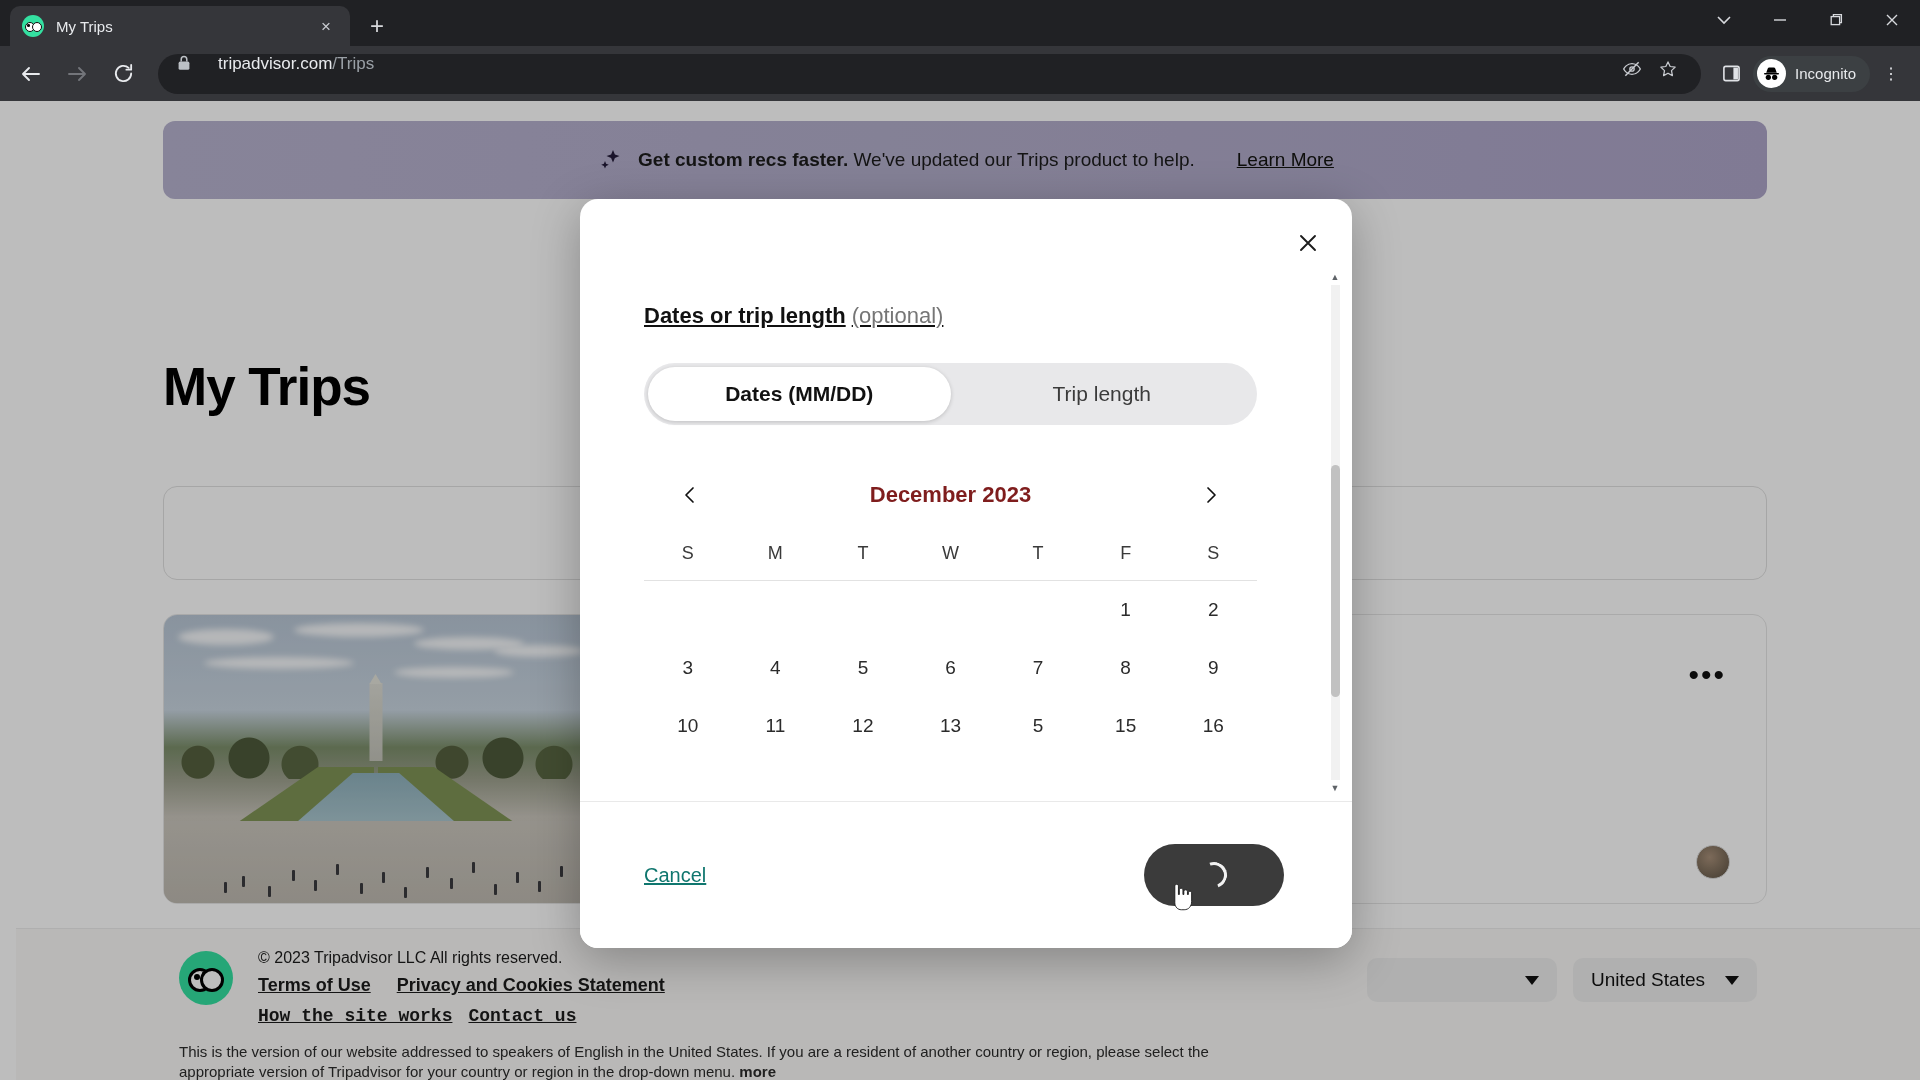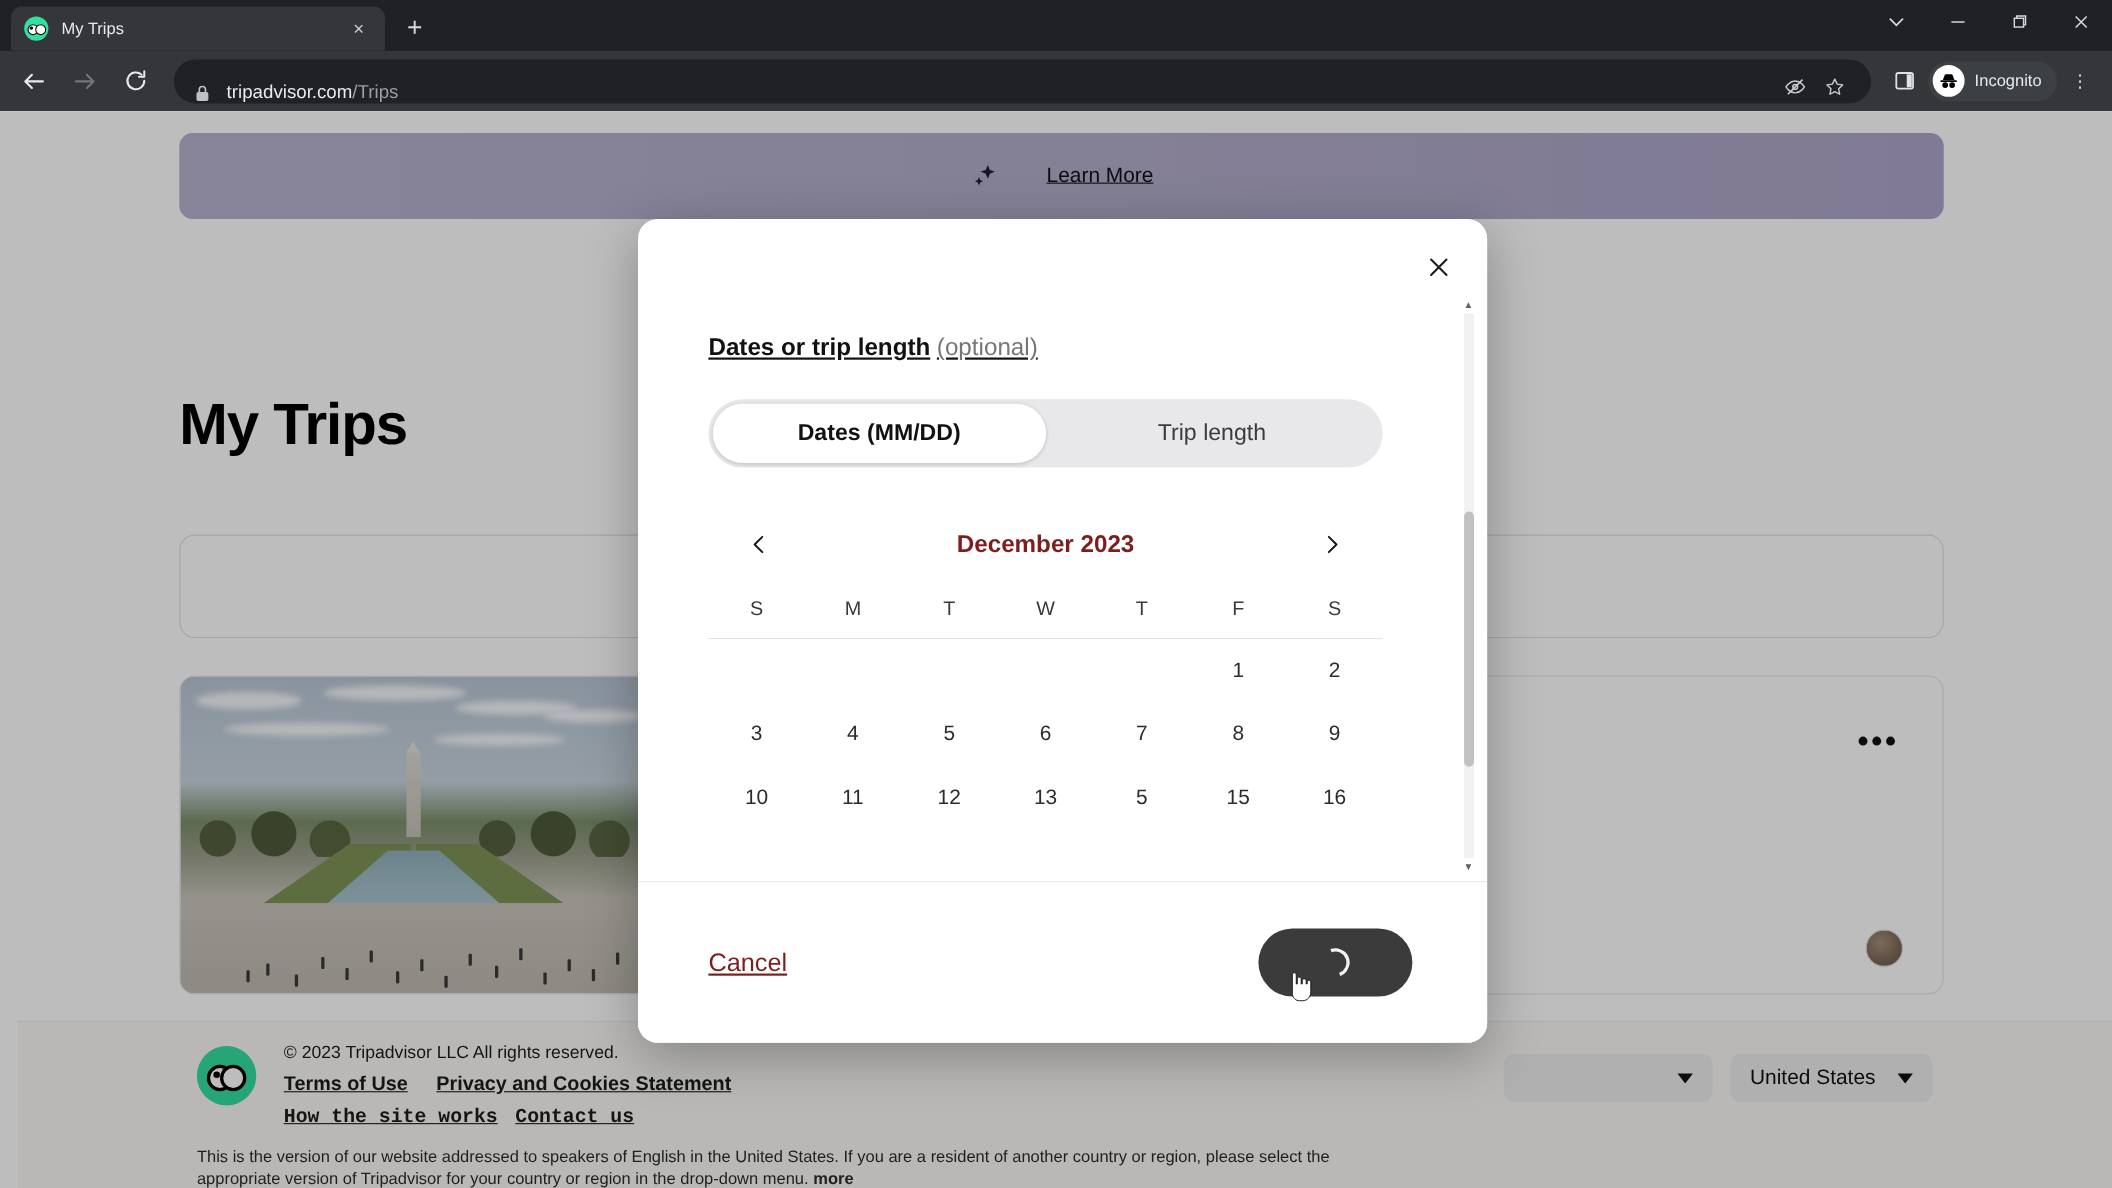"tripadvisor.com/Trips" .omnibox { align-items: flex-end -> flex-start; gap: none -> 12px }
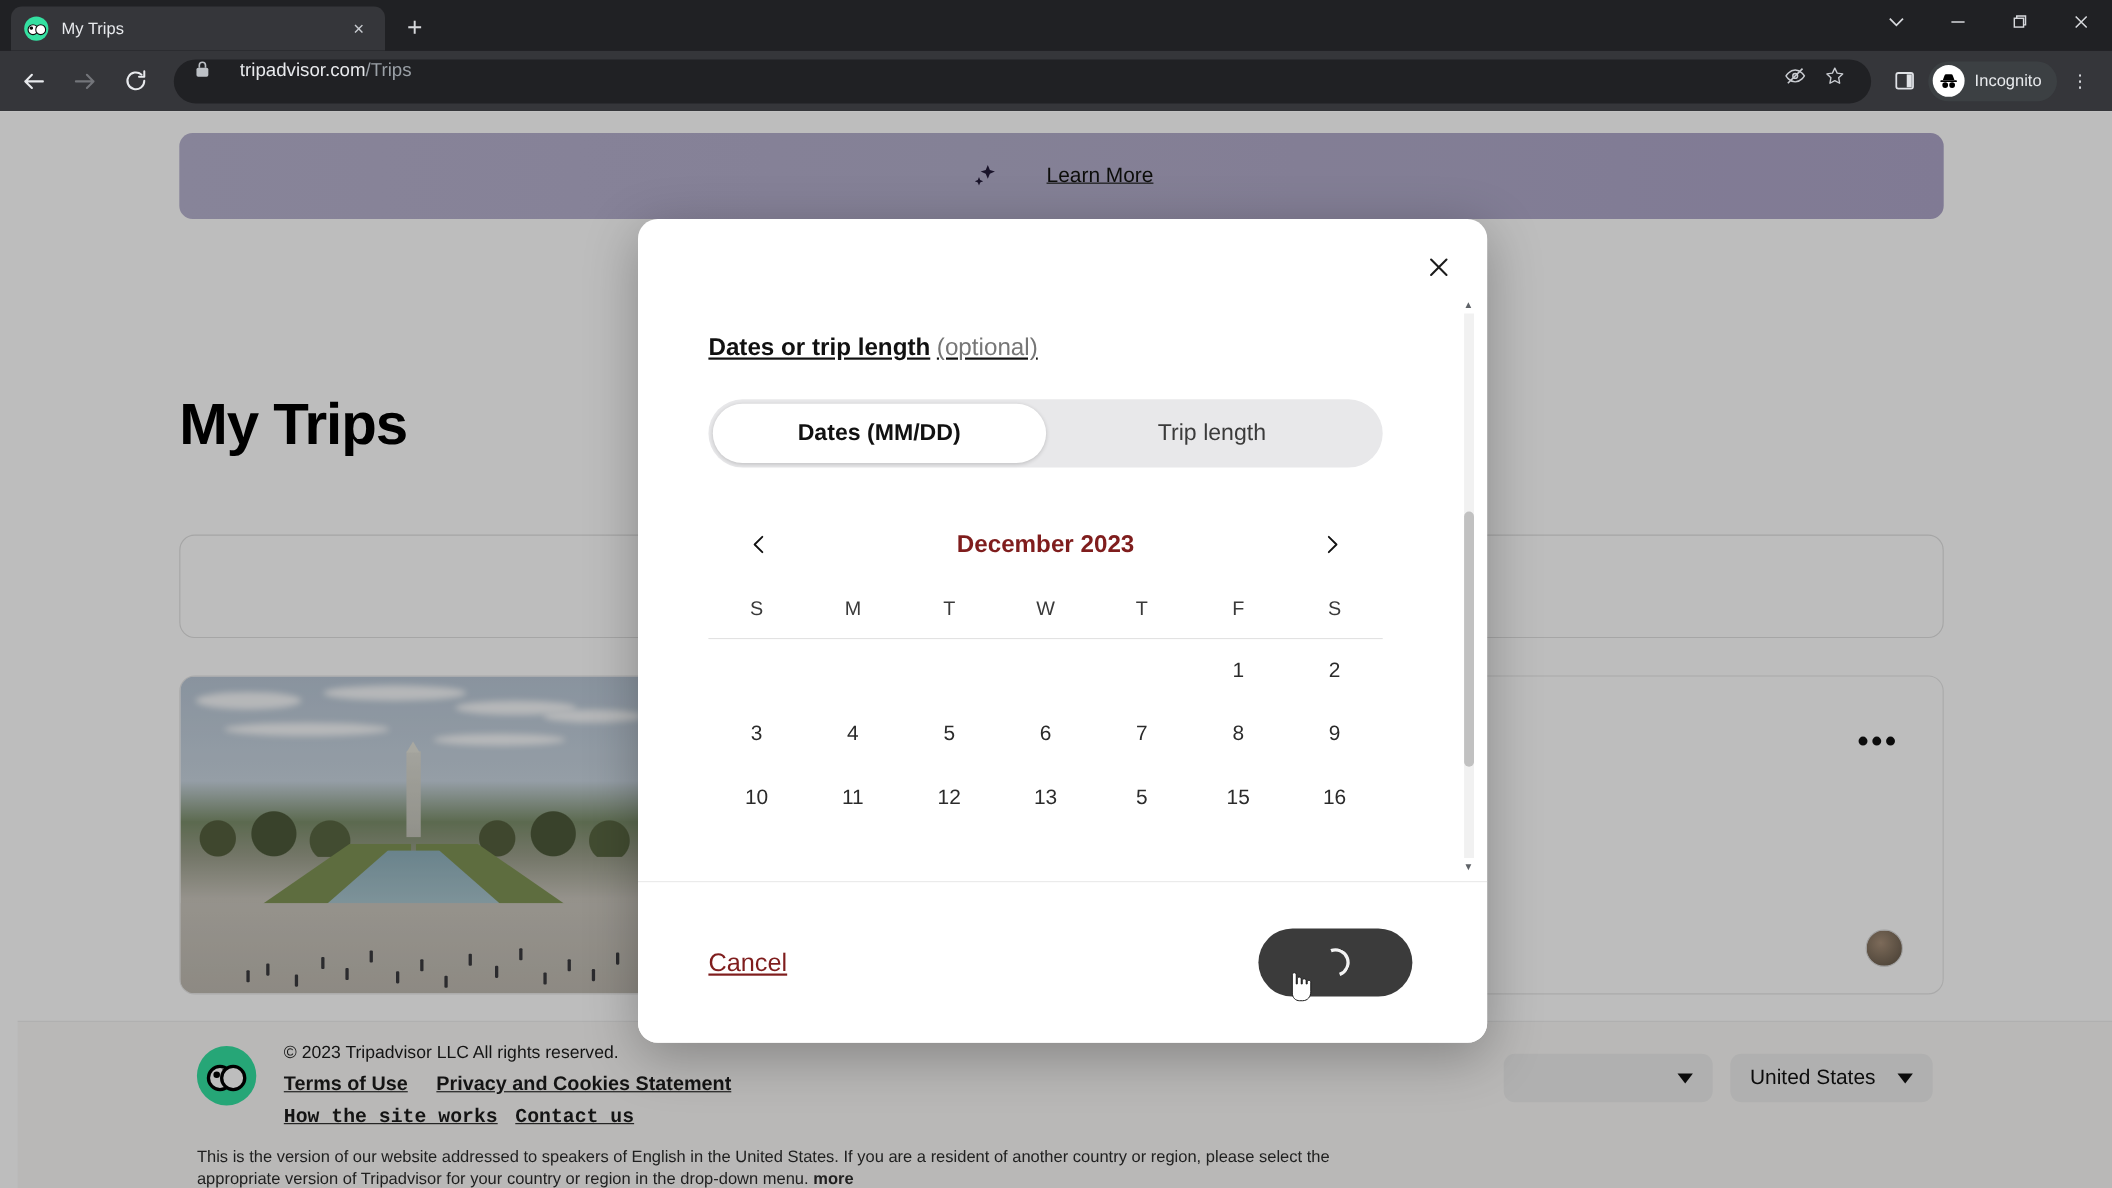"Get custom recs faster. We've" span.promo-txt { html: none -> <span><b>Get custom recs faster.</b><span> We've updated our Trips product to help.</span></span> }
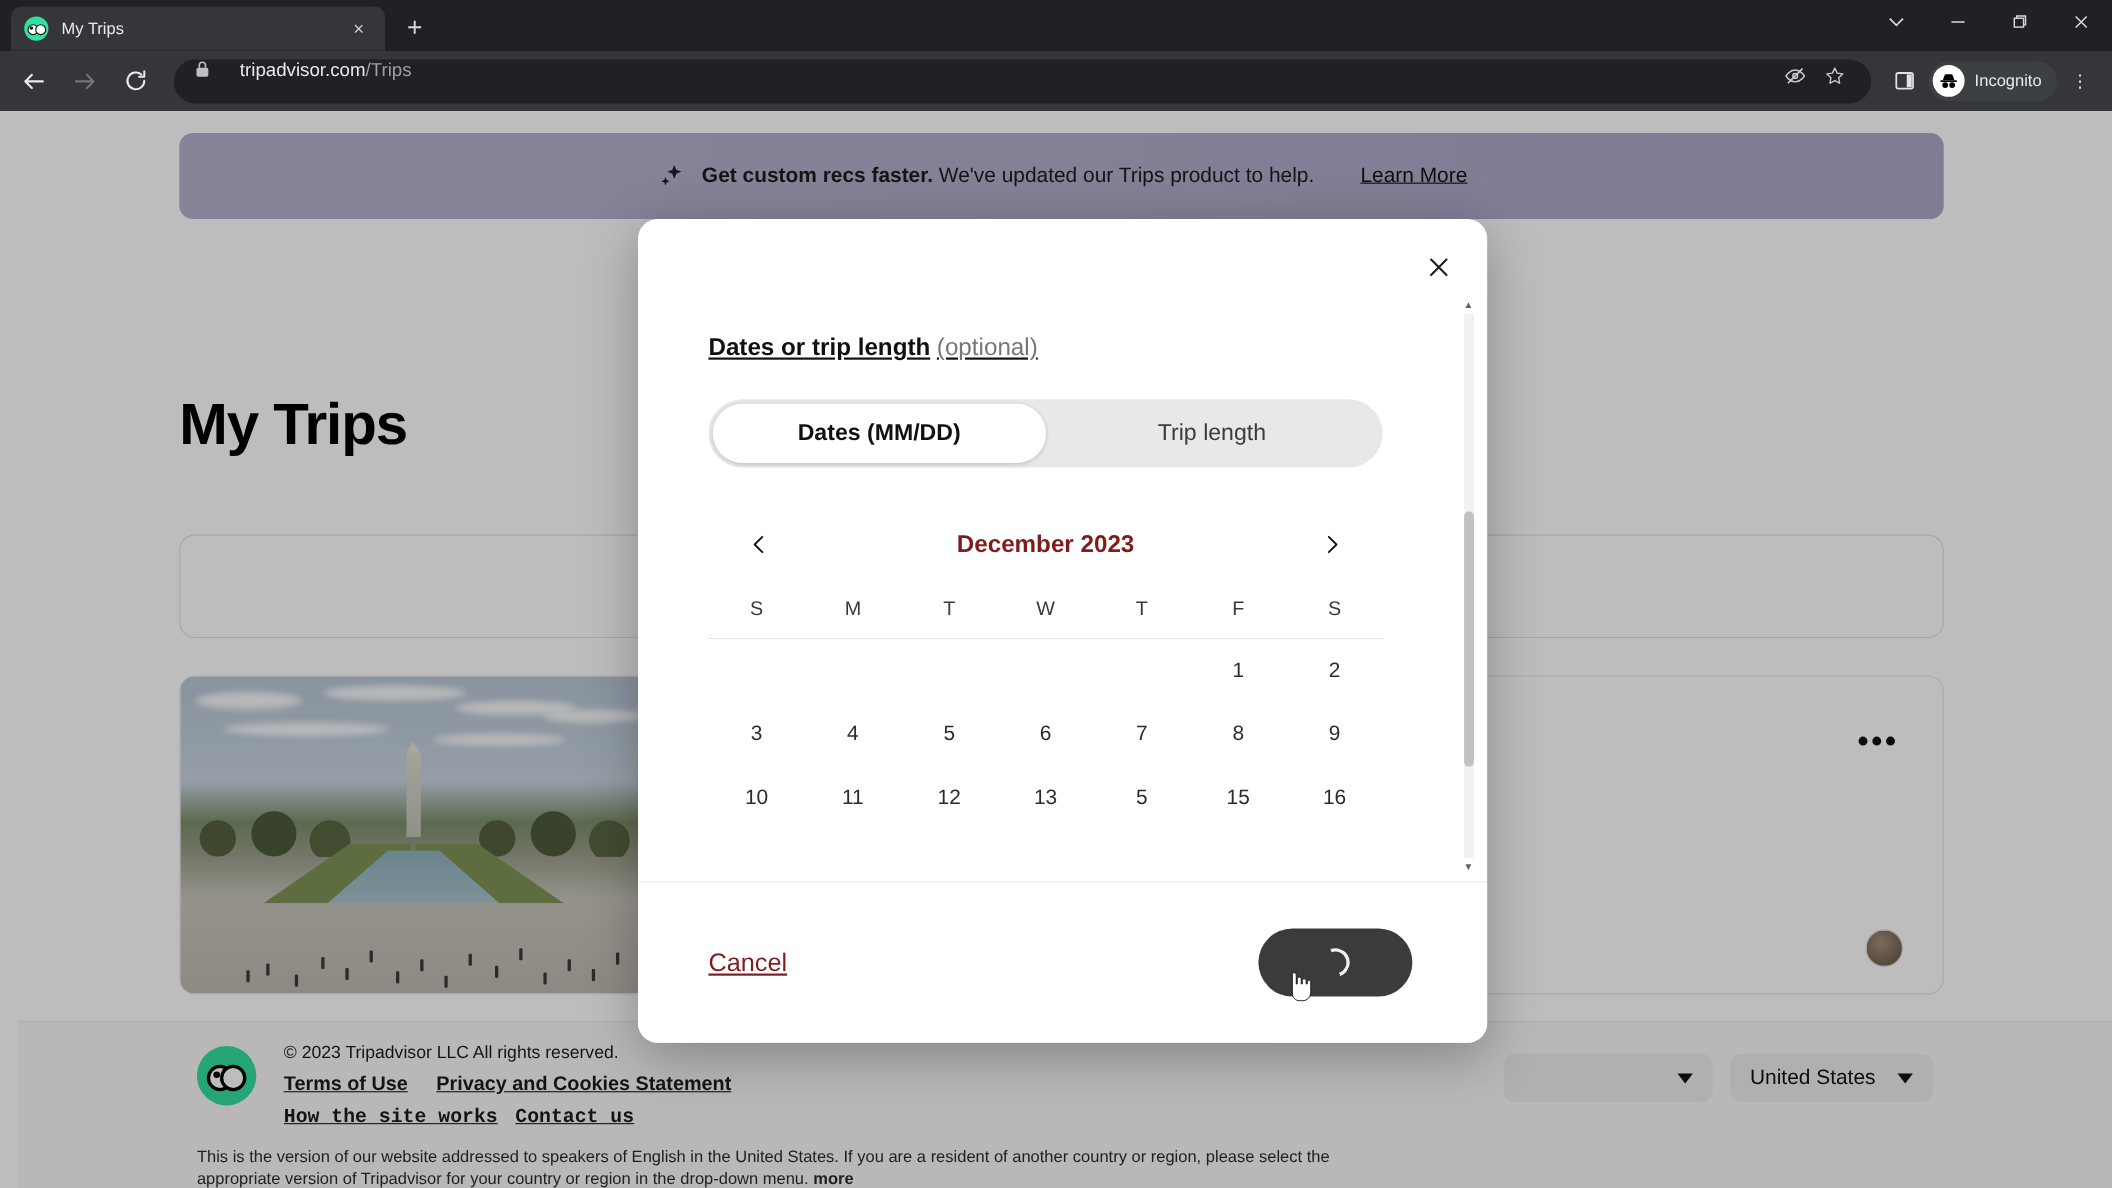"Cancel" .cancel-link { color: #7f1d1d -> #0f766e; font-size: 23px -> 20px }
